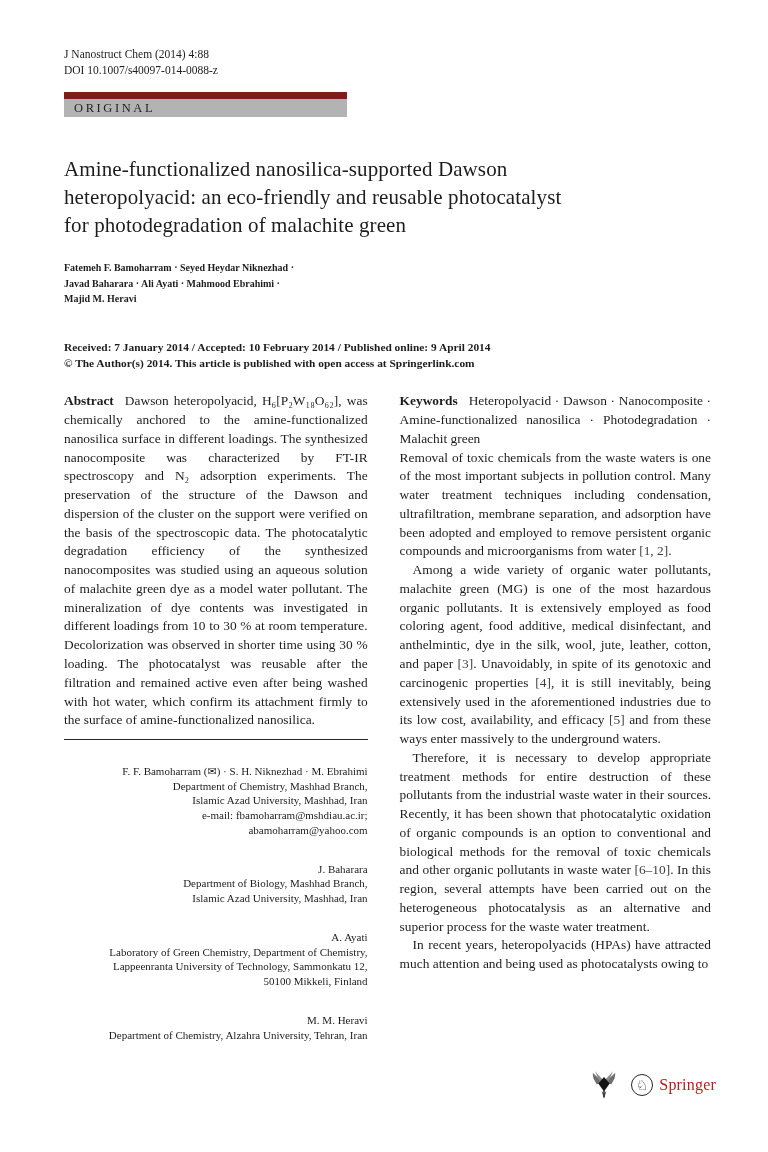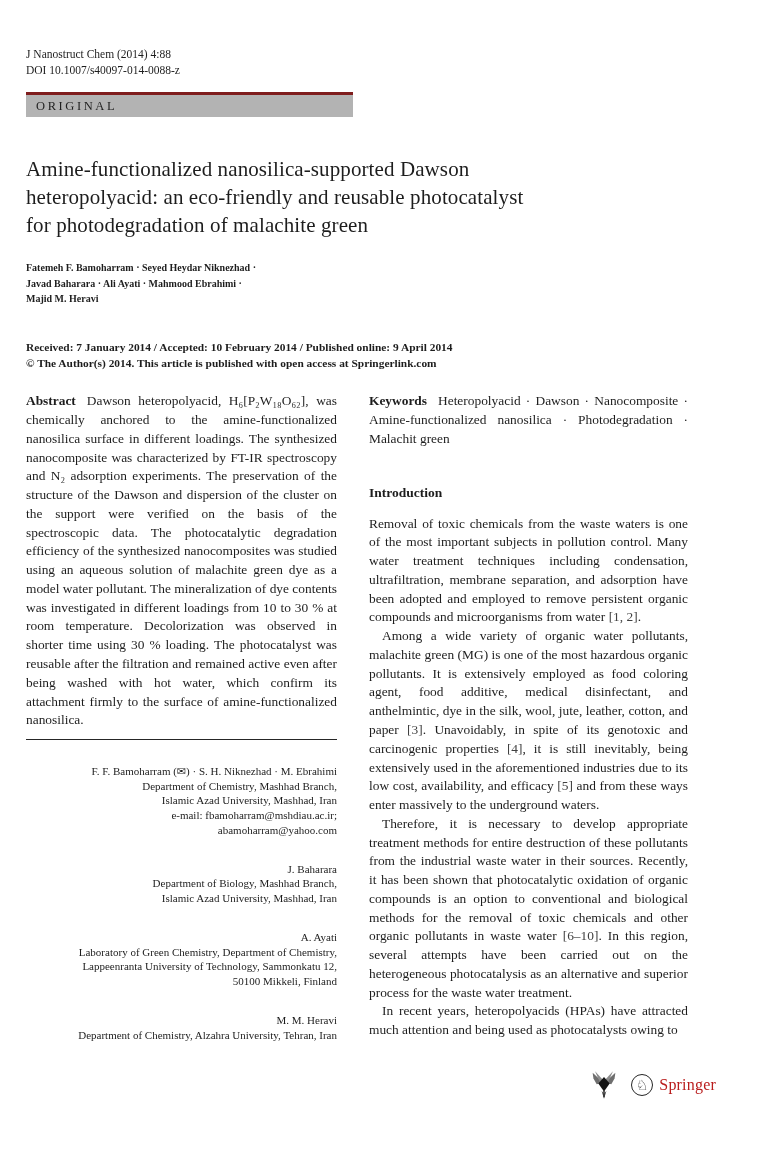"J Nanostruct Chem (2014) 4:88" .page { padding: 46px 57px 0 26px -> 46px 57px 0 64px }
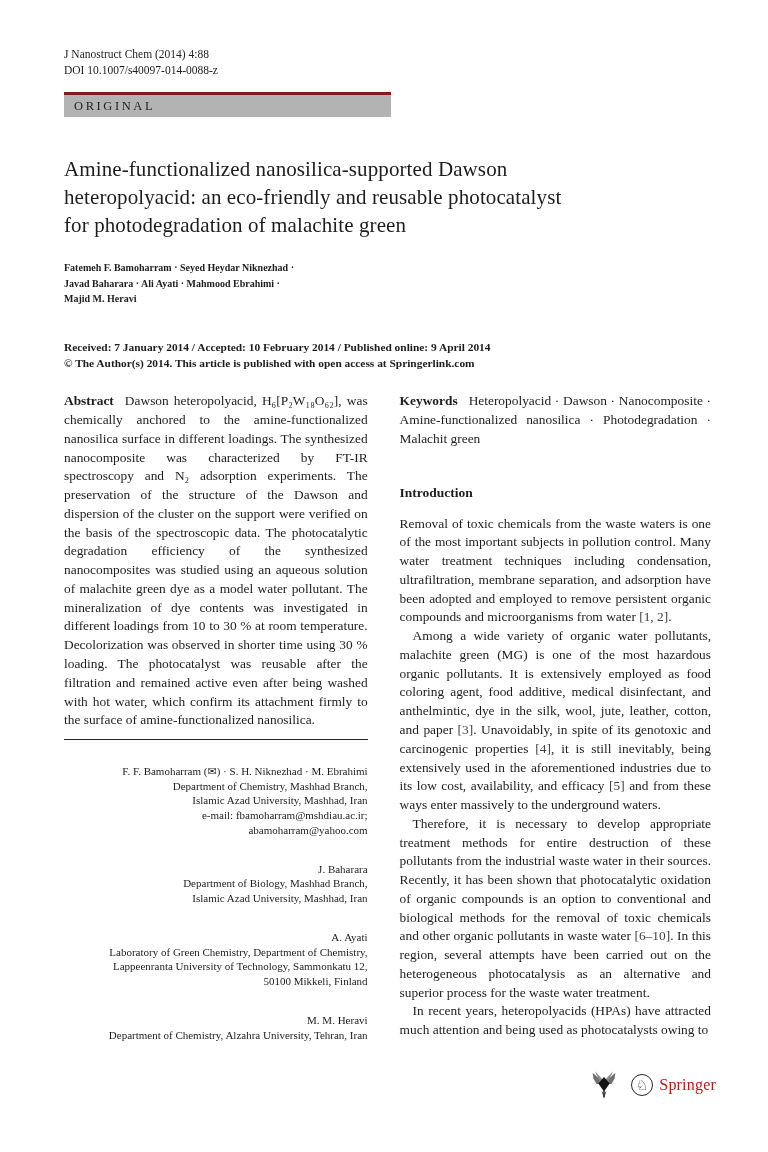"ORIGINAL" .banner { border-top: 3px solid #7f1d1d -> 7px solid #7f1d1d; width: 327px -> 283px }
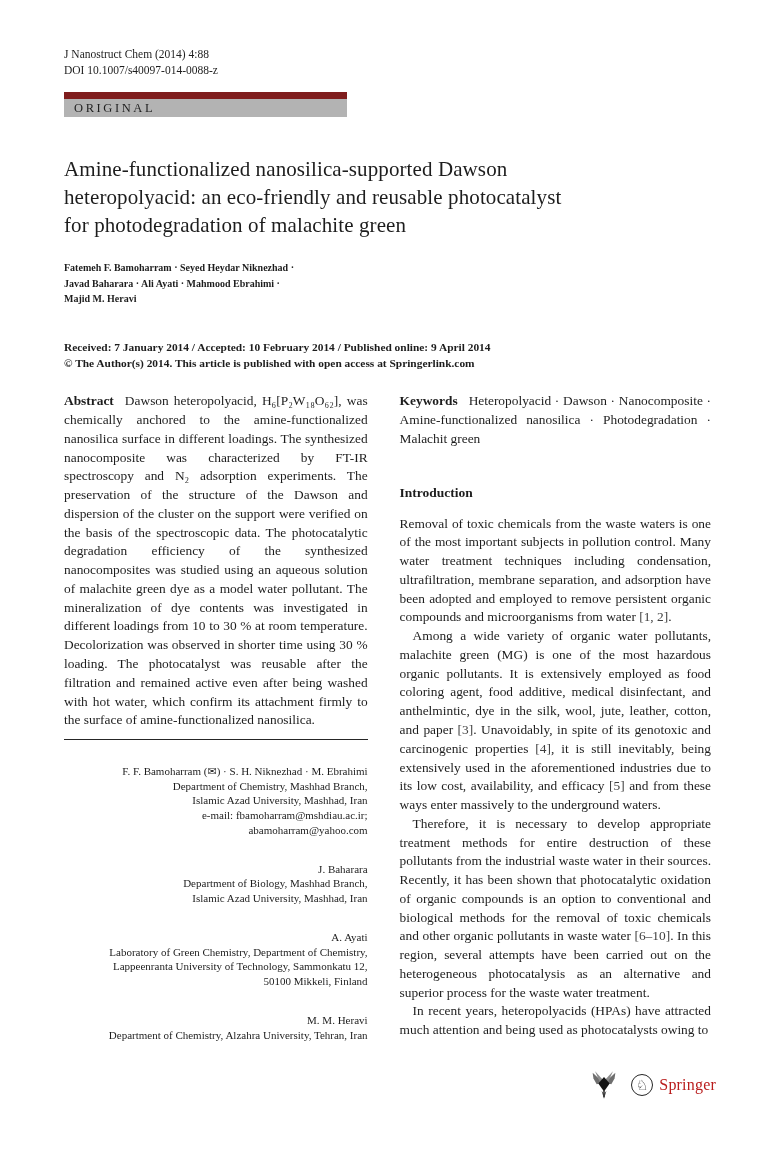"Introduction" h2.section-heading { html: <h2>Introduction</h2> -> none }
